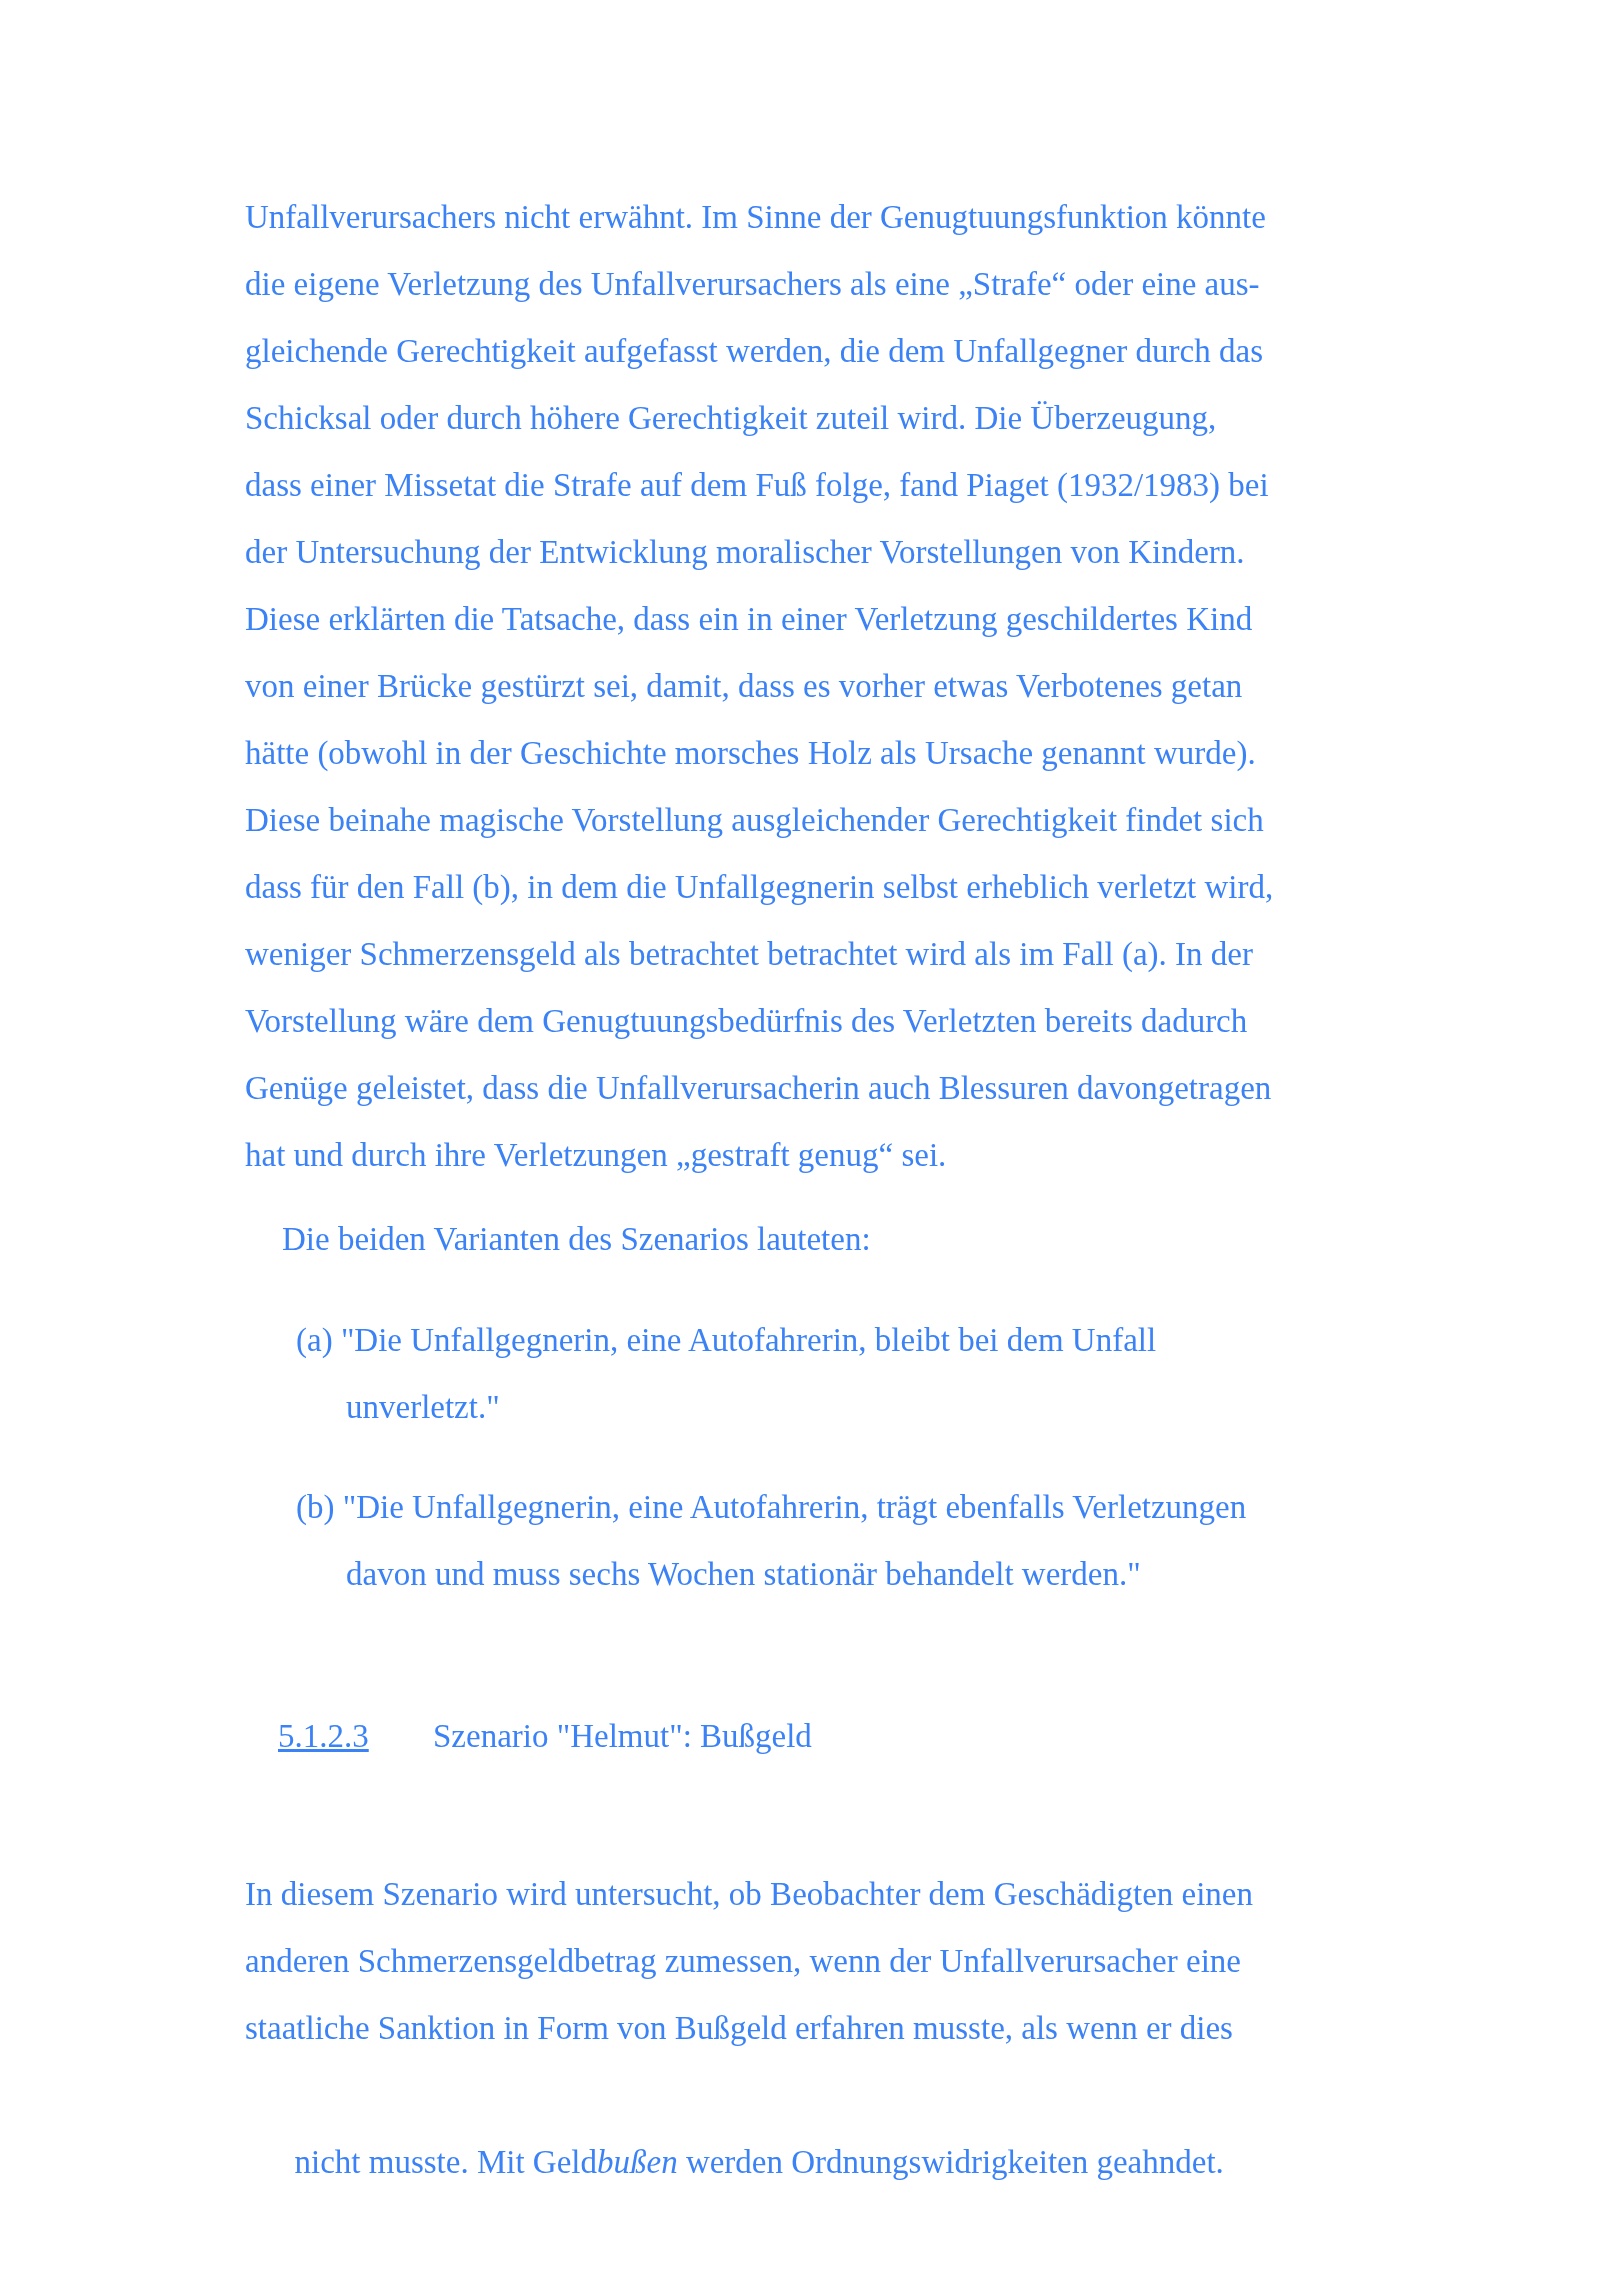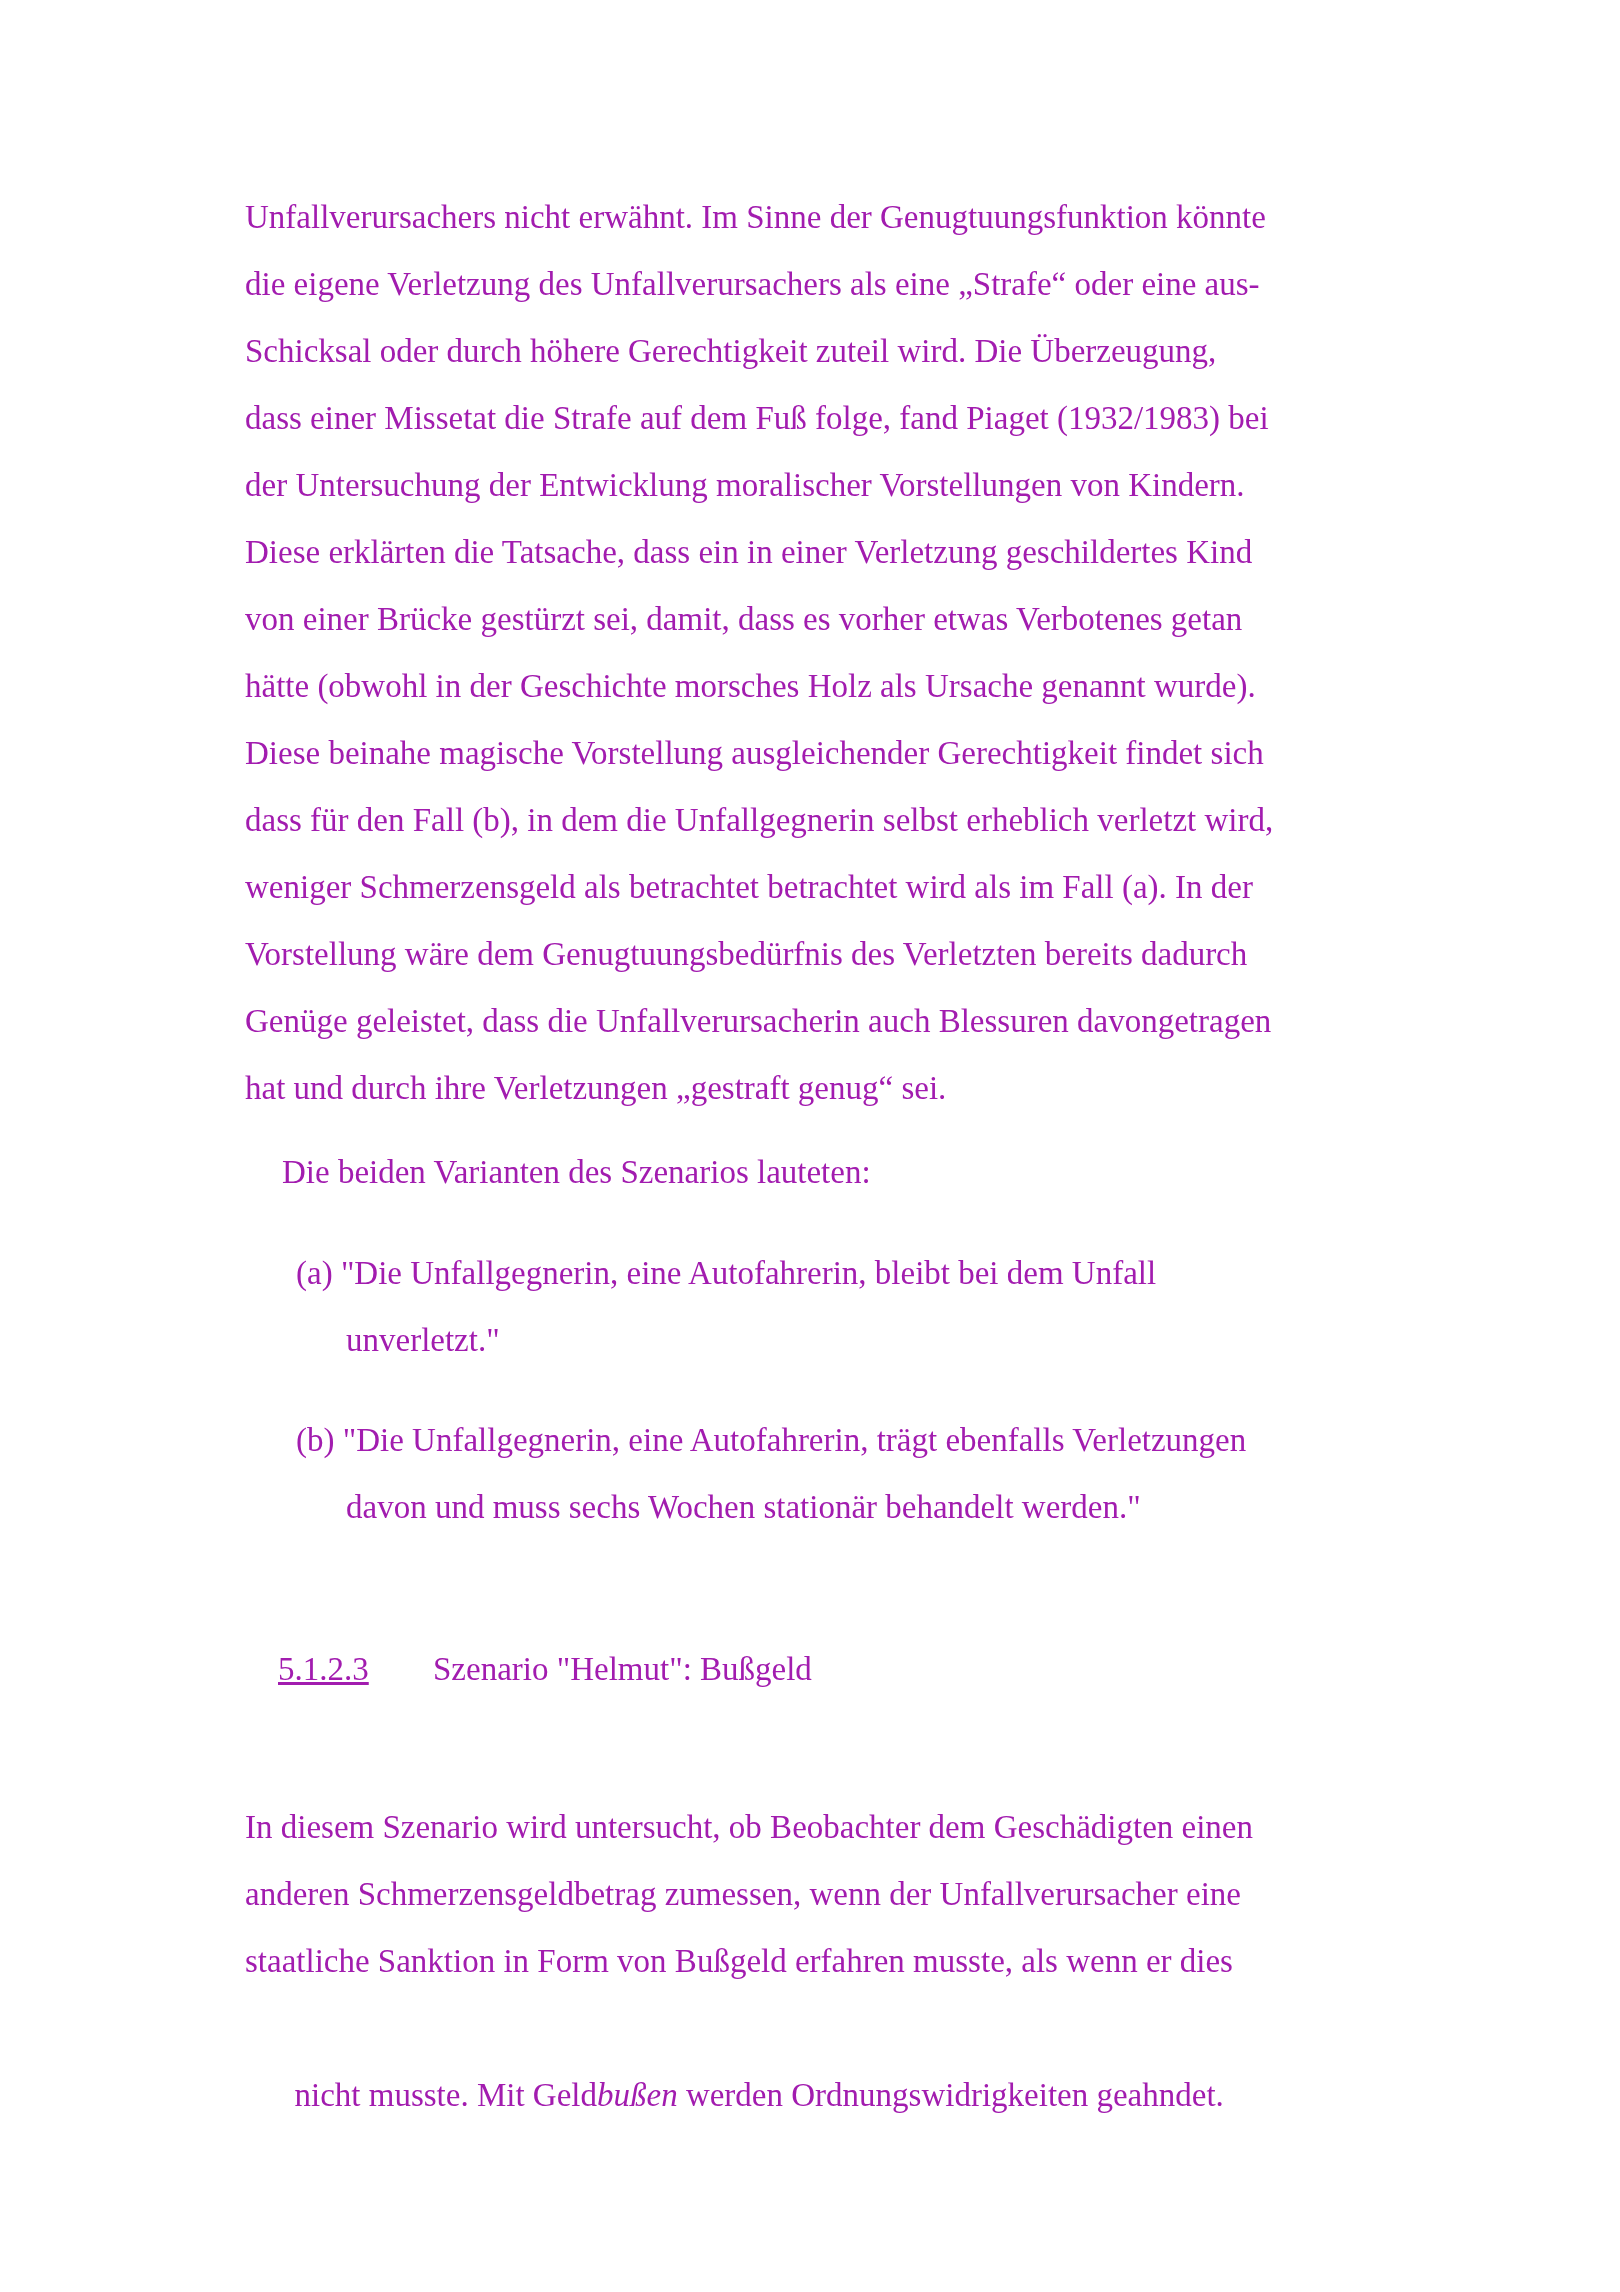"Unfallverursachers nicht erwähnt. Im" .page { color: #a21caf -> #3b82f6 }
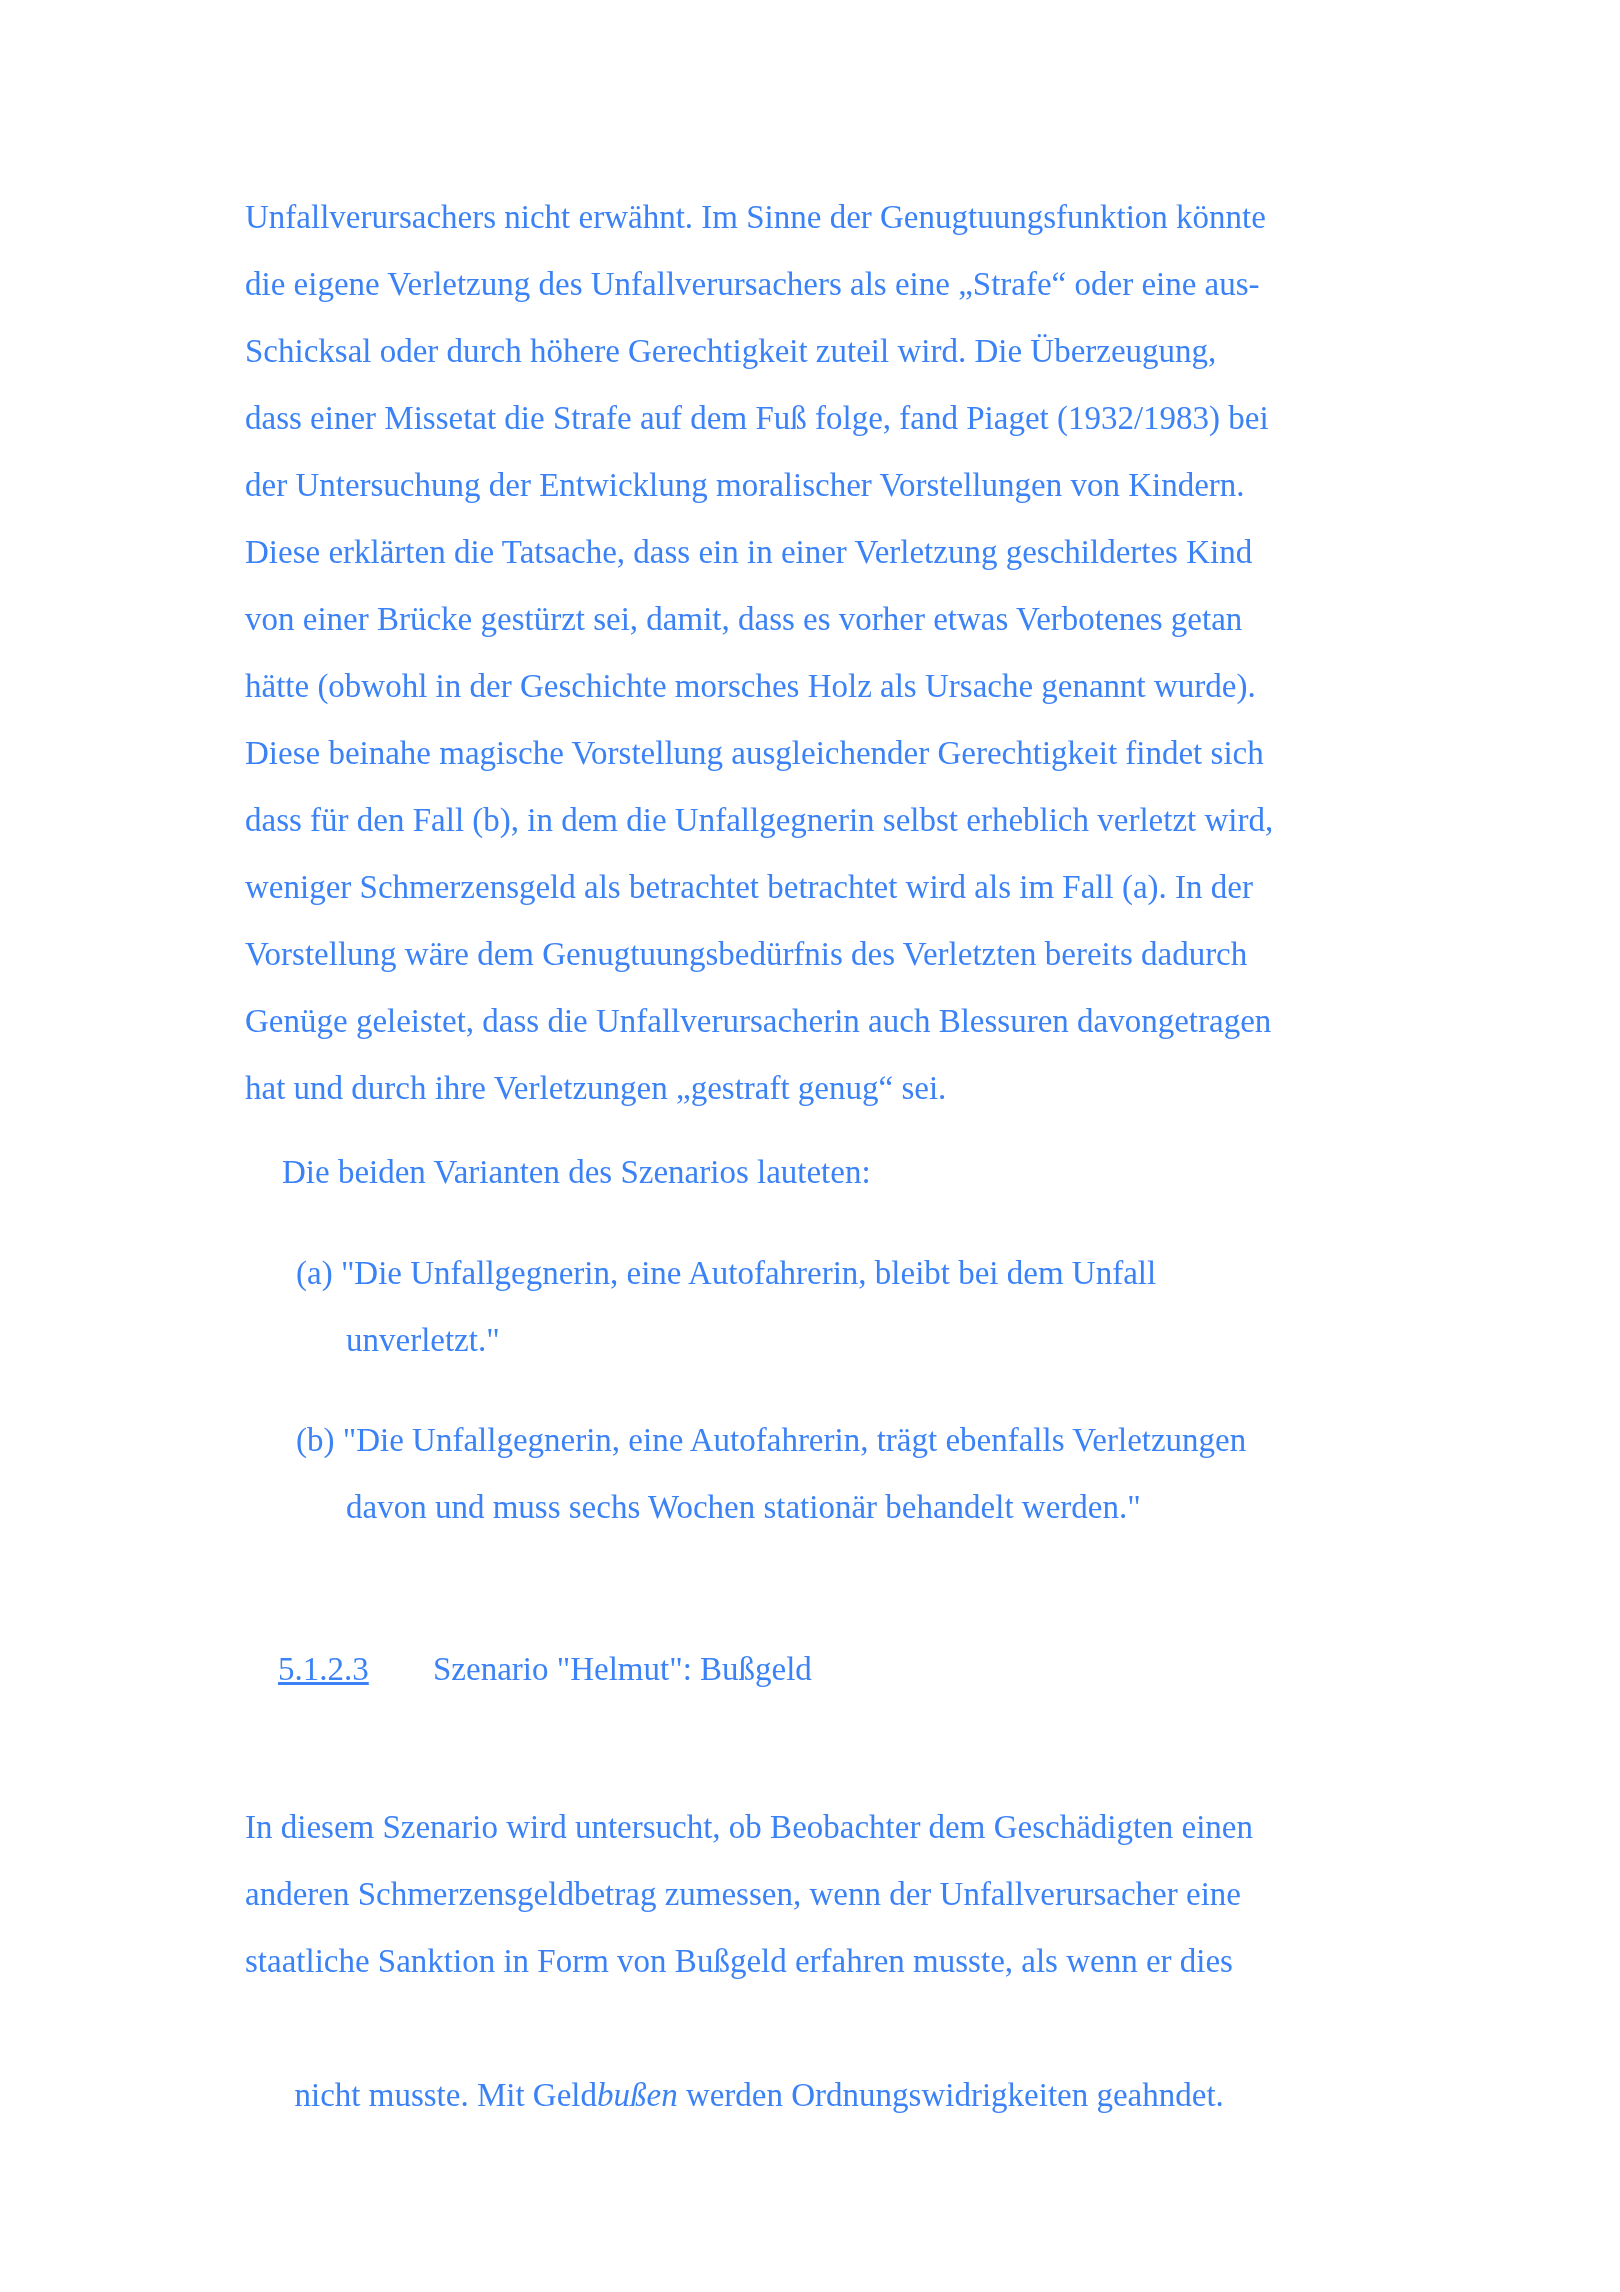"gleichende Gerechtigkeit aufgefasst" div.line { html: none -> <div>gleichende Gerechtigkeit aufgefasst werden, die dem Unfallgegner durch das</div> }
